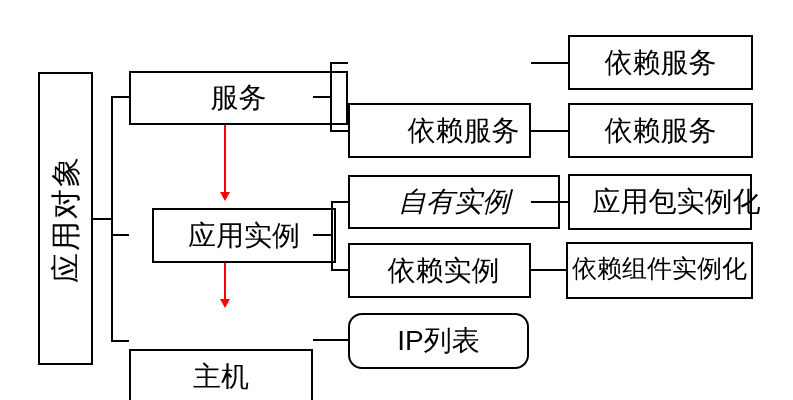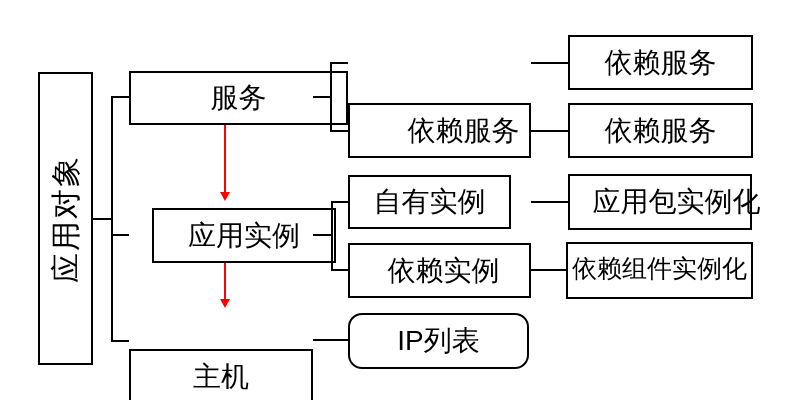"自有实例" .n-owninst { font-style: none -> italic; width: 163px -> 212px }
